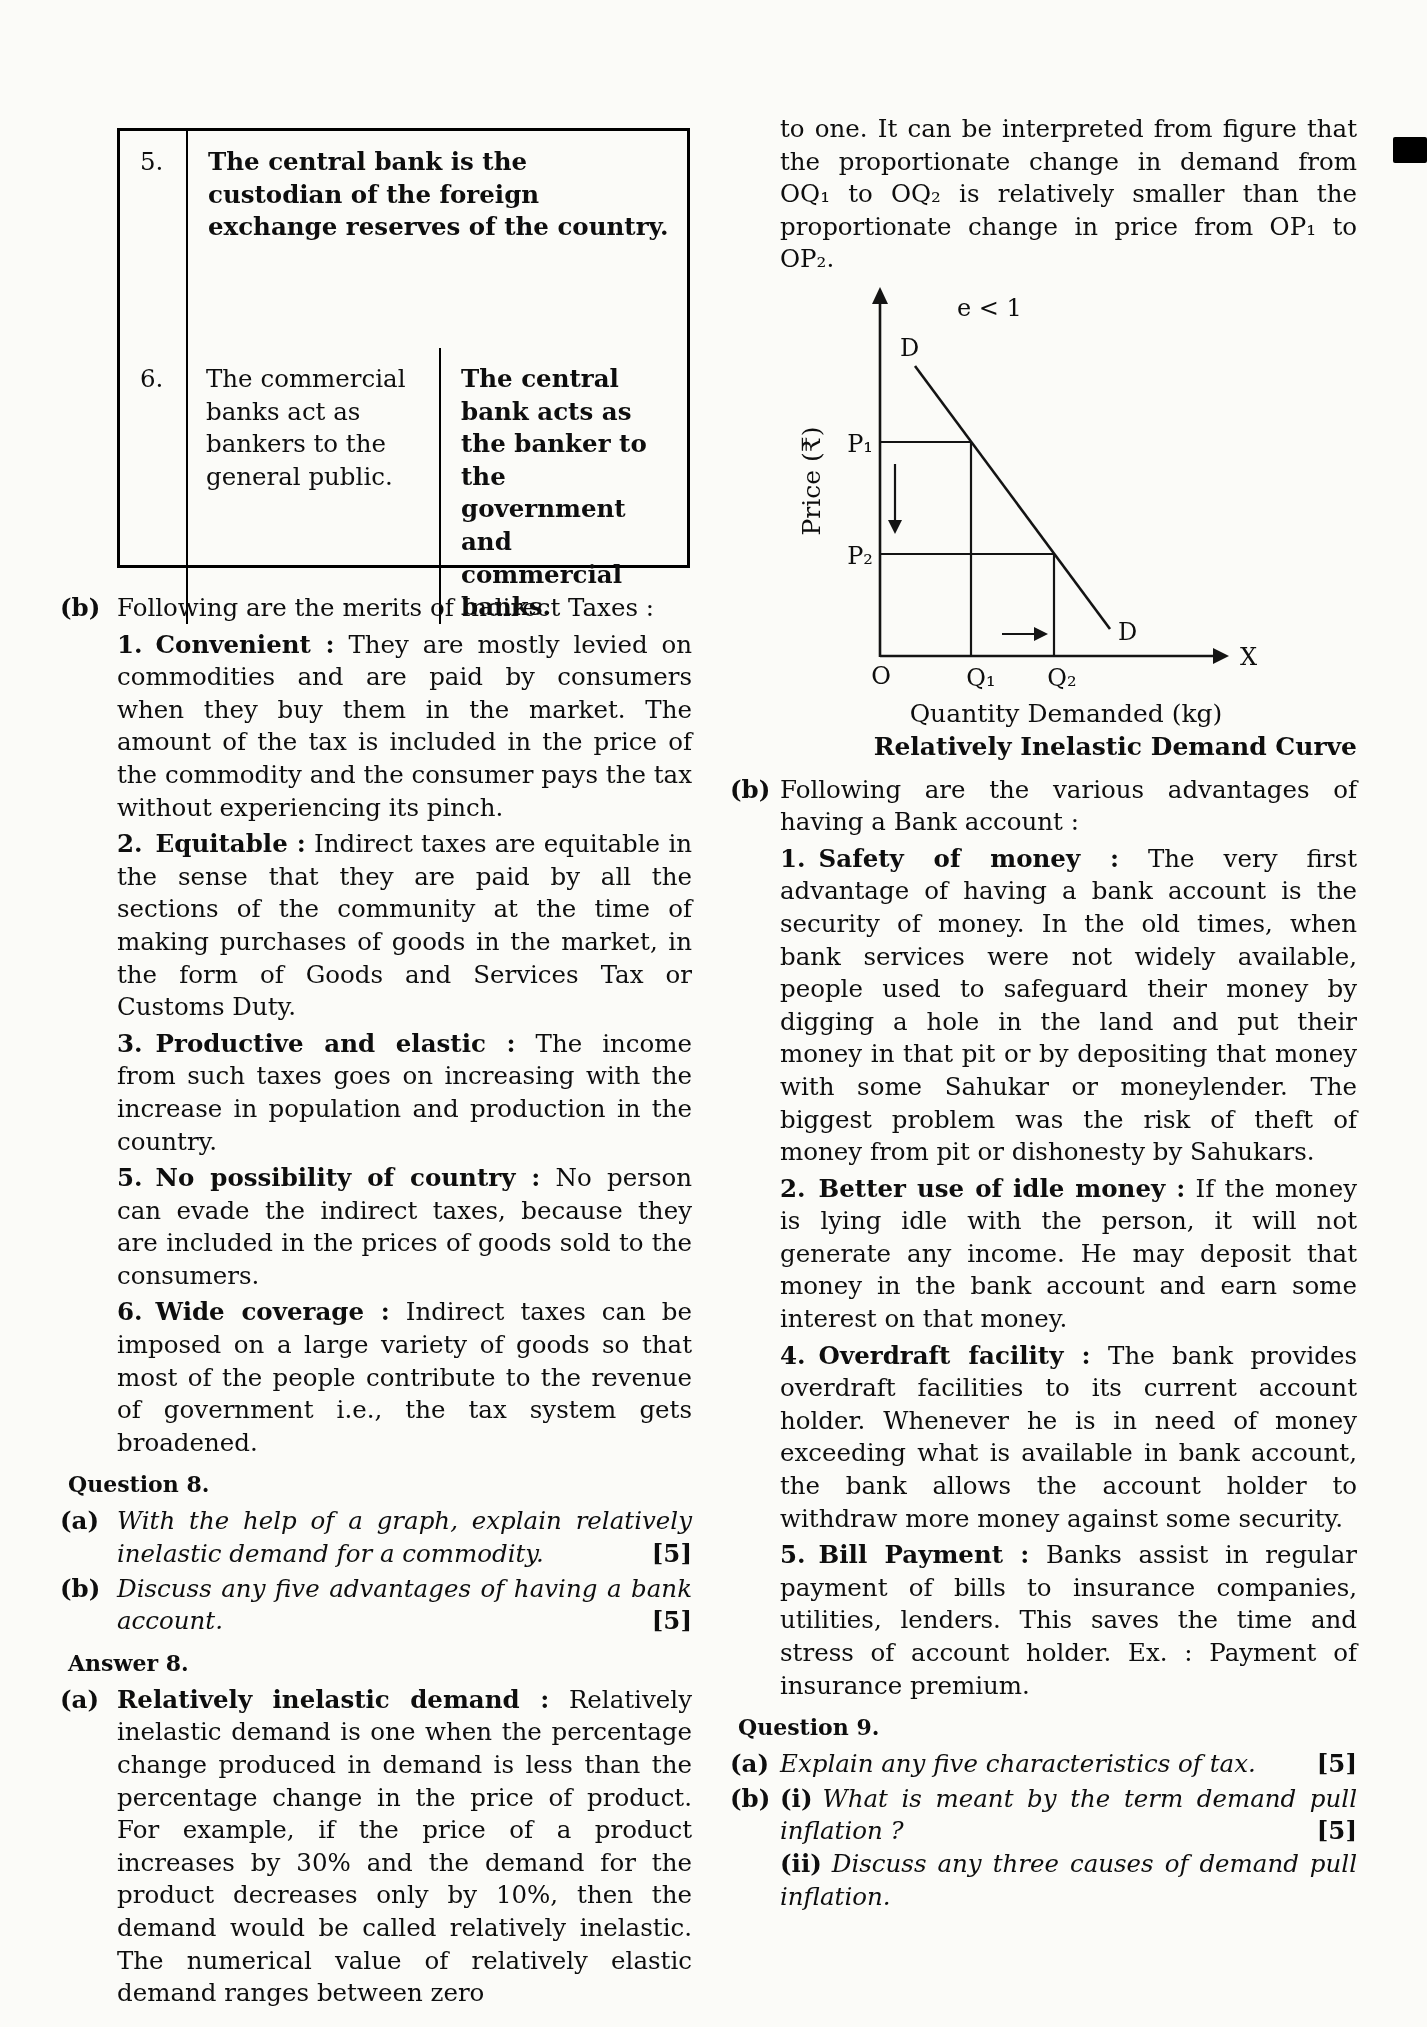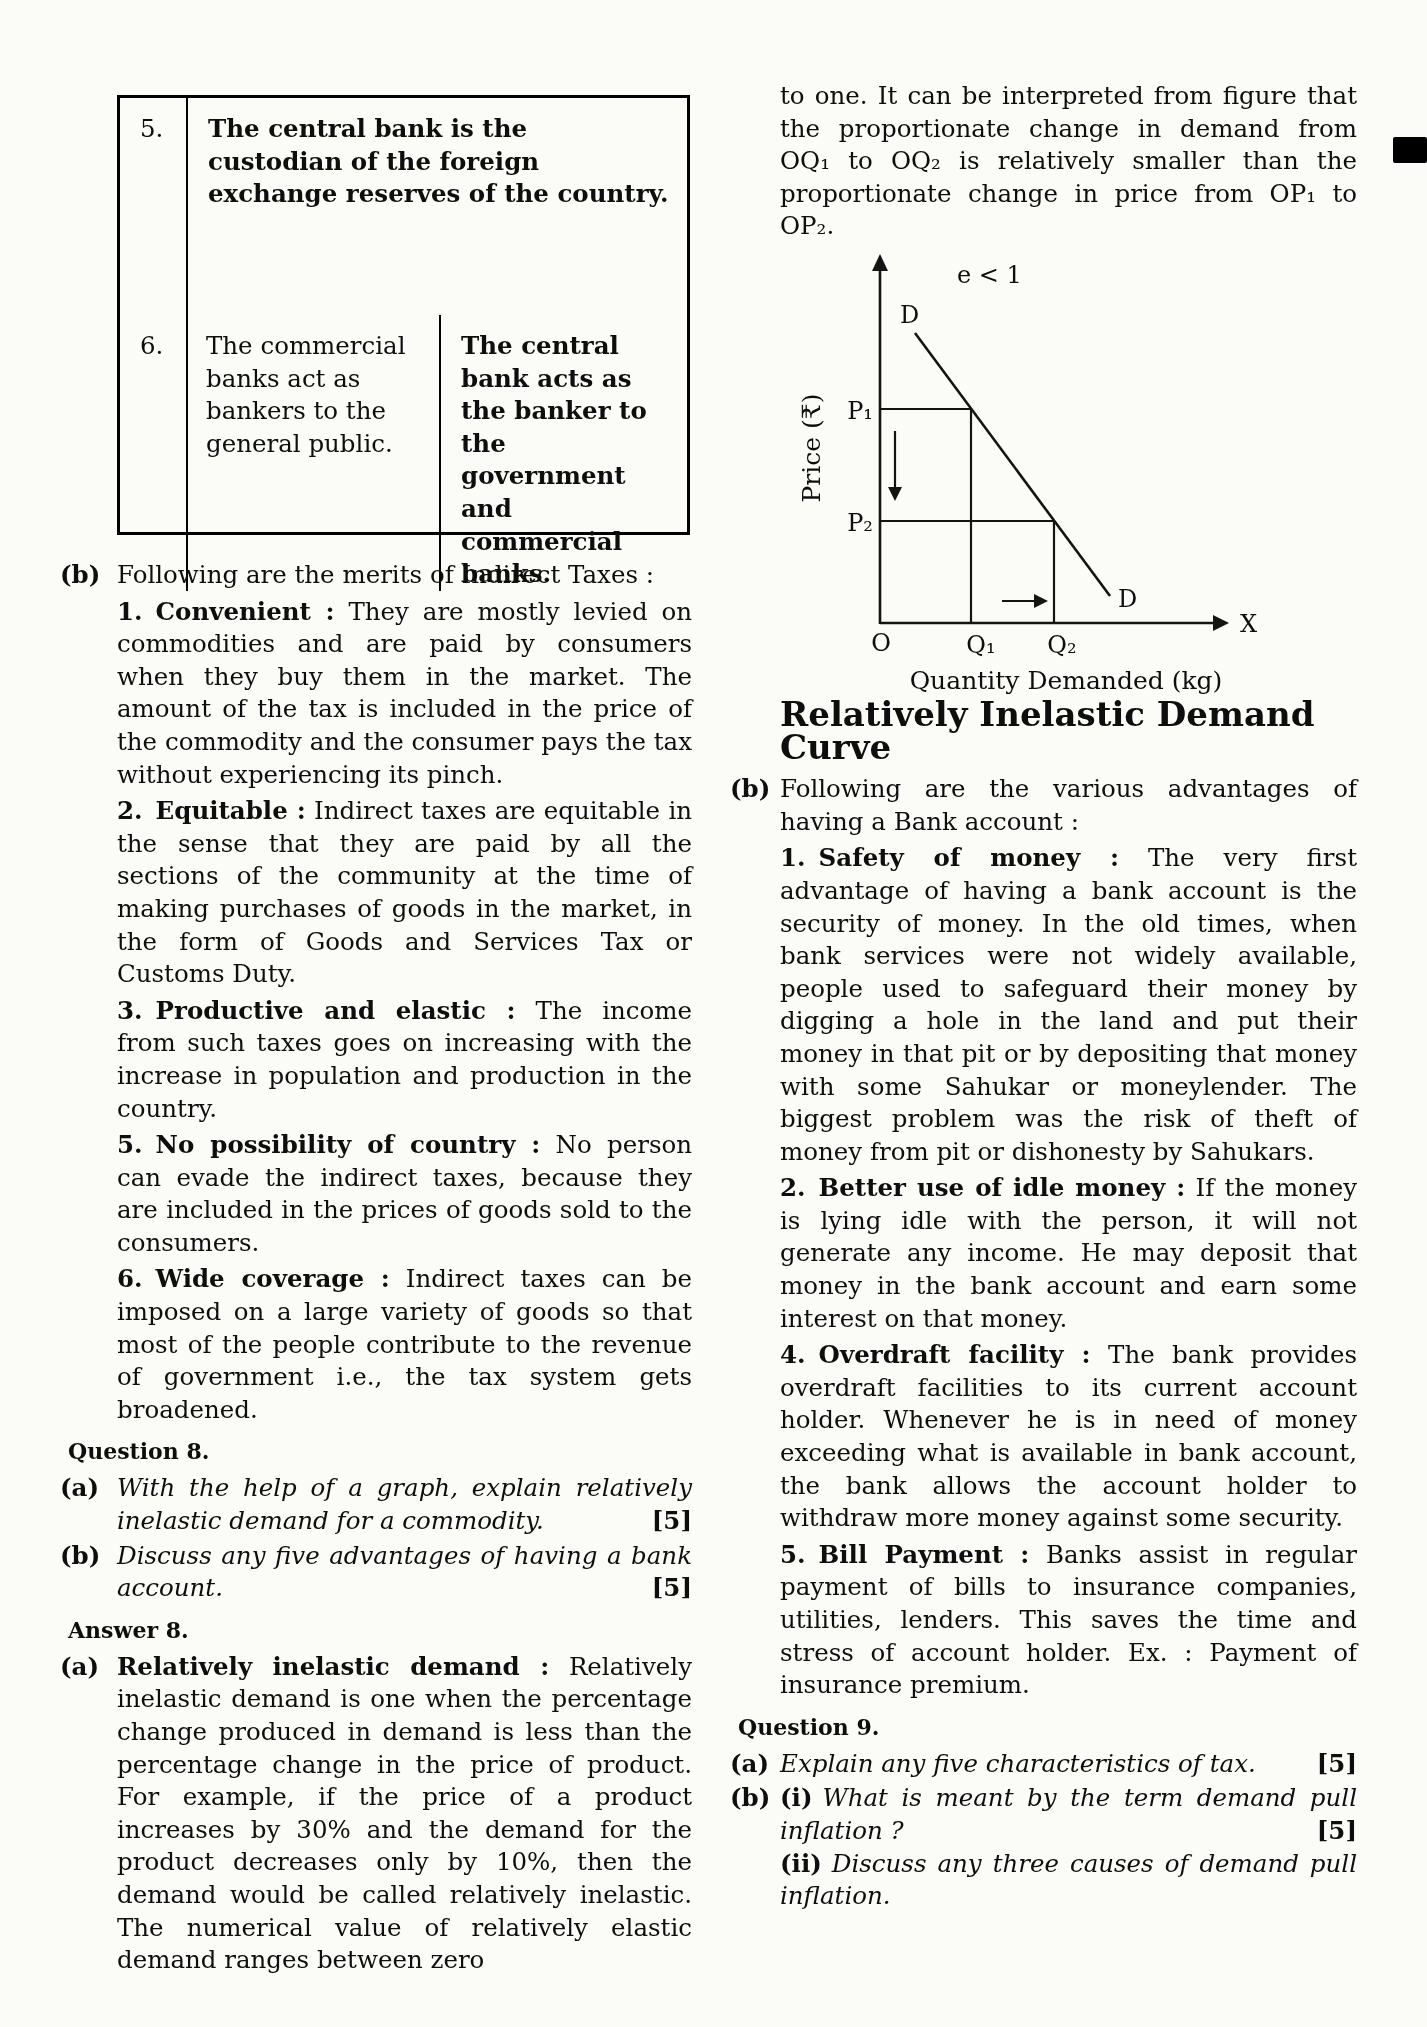"to one. It can be" .col { margin-top: none -> 33px }
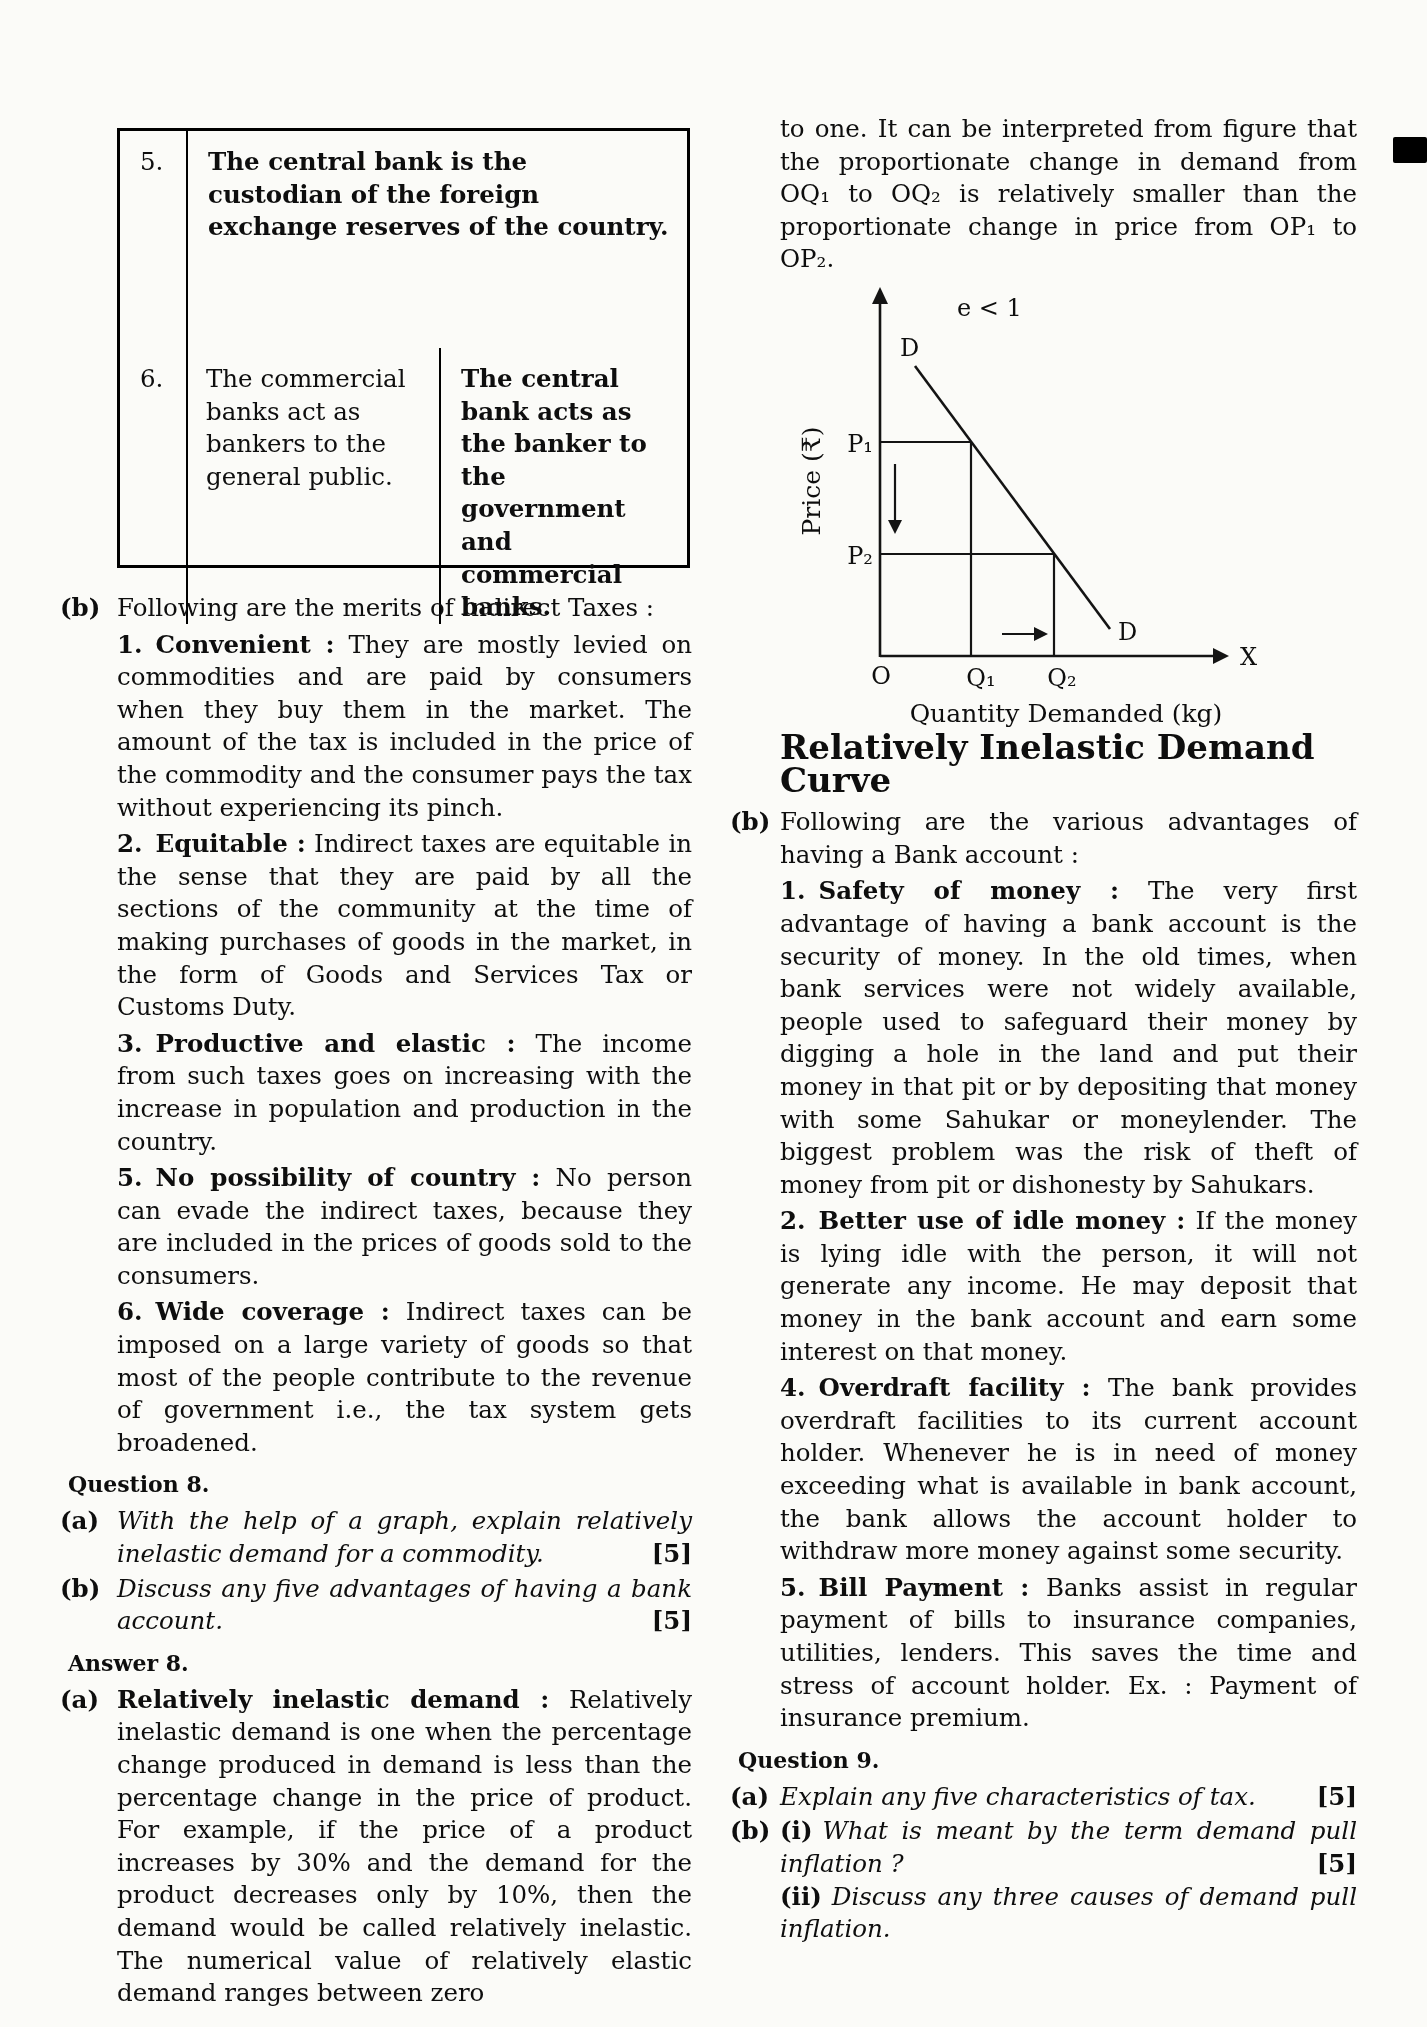"Relatively Inelastic Demand Curve" .caption { font-size: 34px -> 25px; text-align: left -> right }
